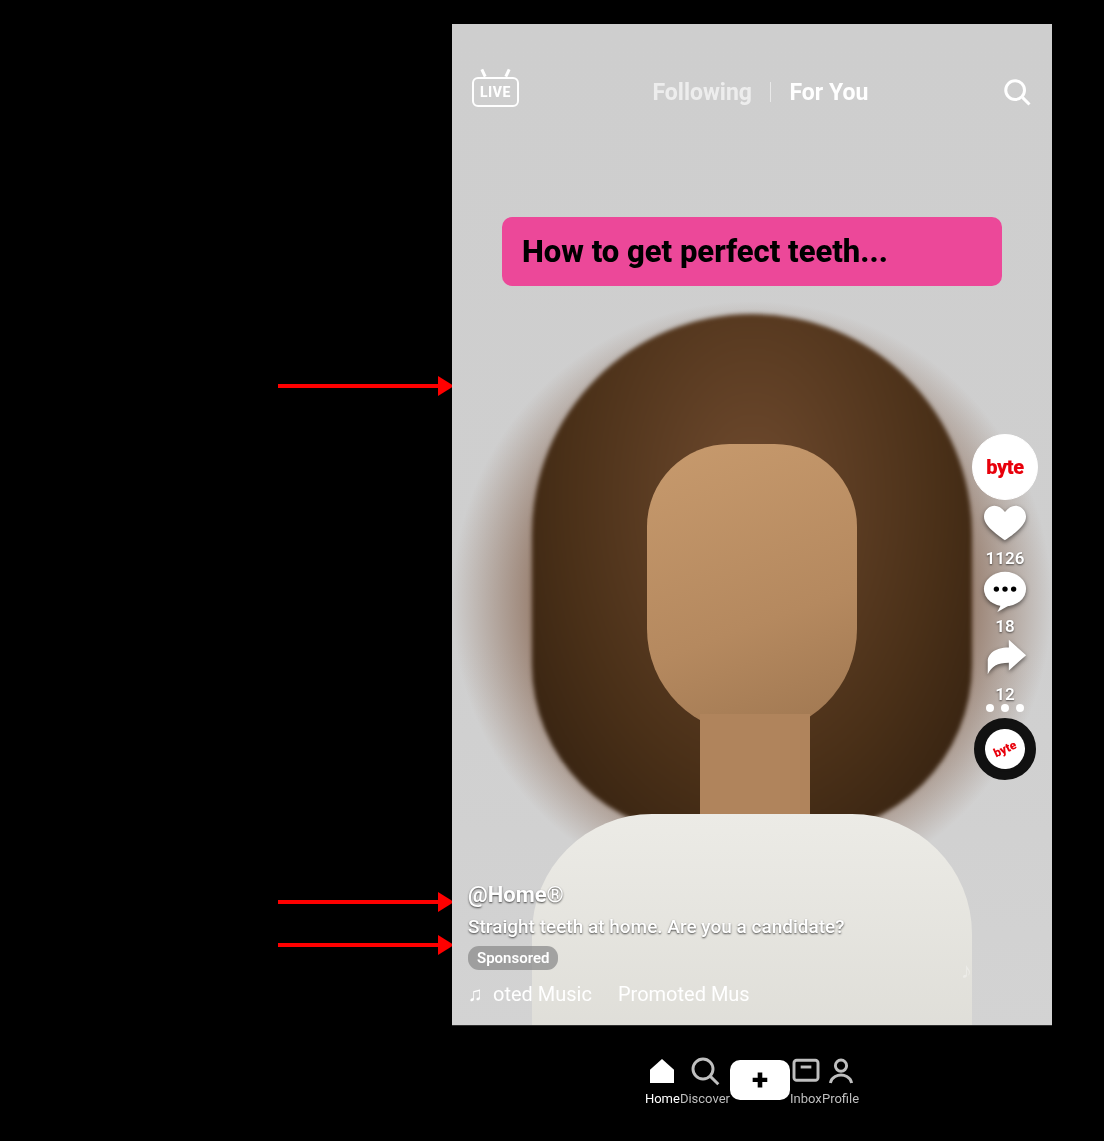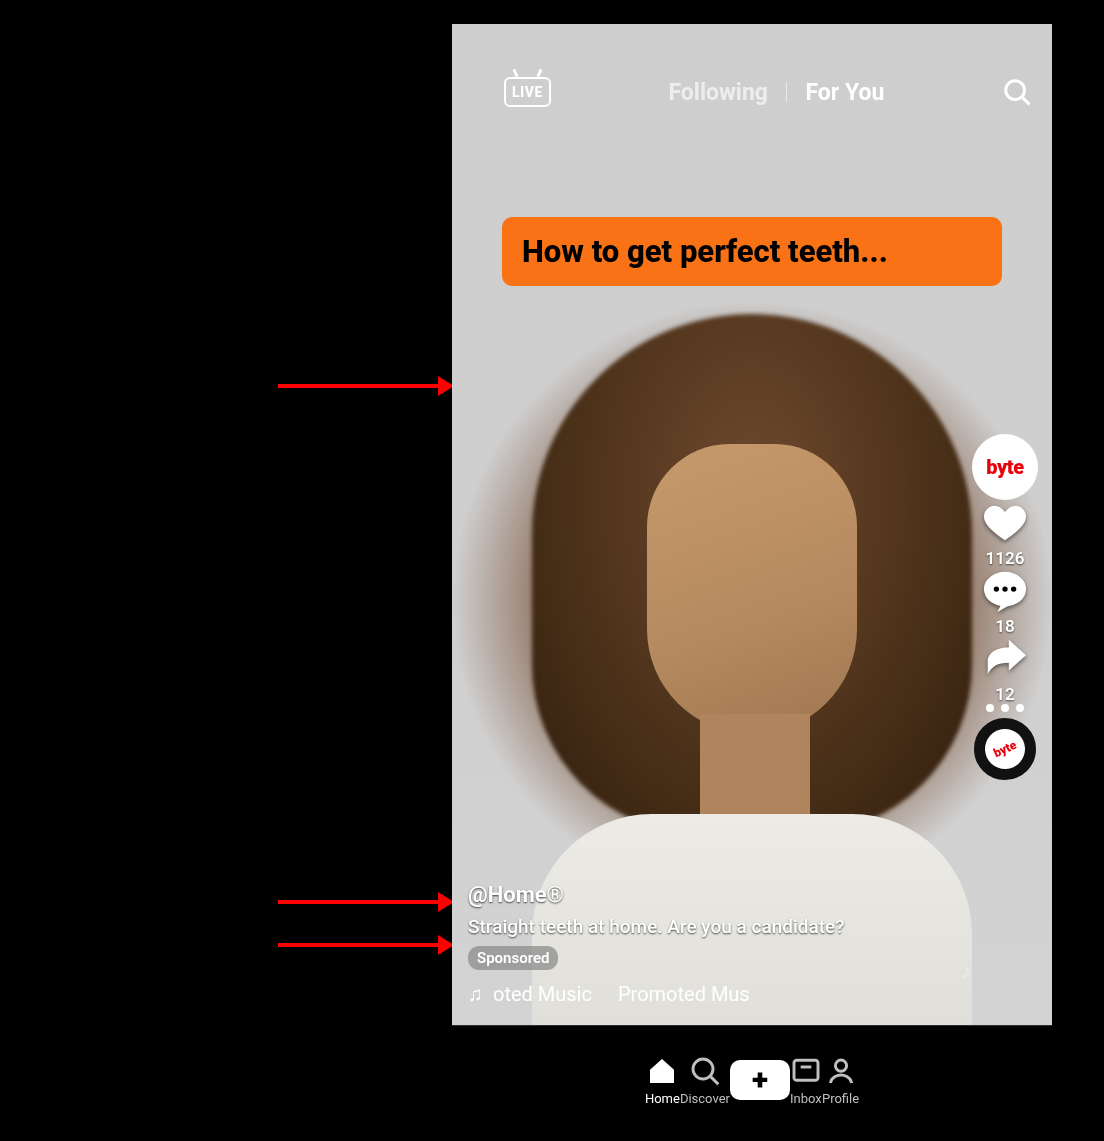"LIVE" .live-badge { margin-left: 32px -> none }
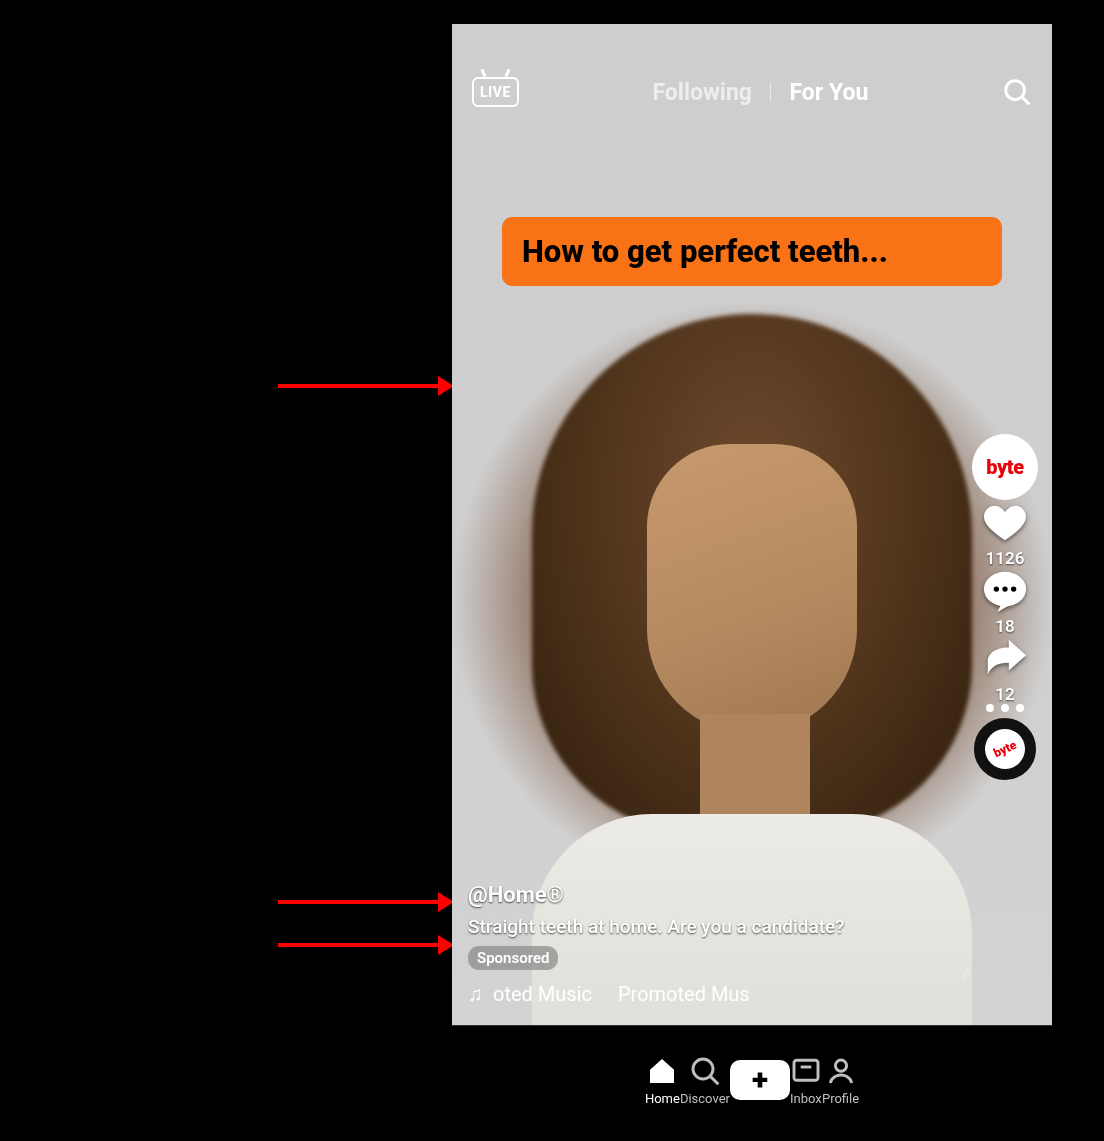"How to get perfect teeth..." .caption-box { background: #f97316 -> #ec4899 }
